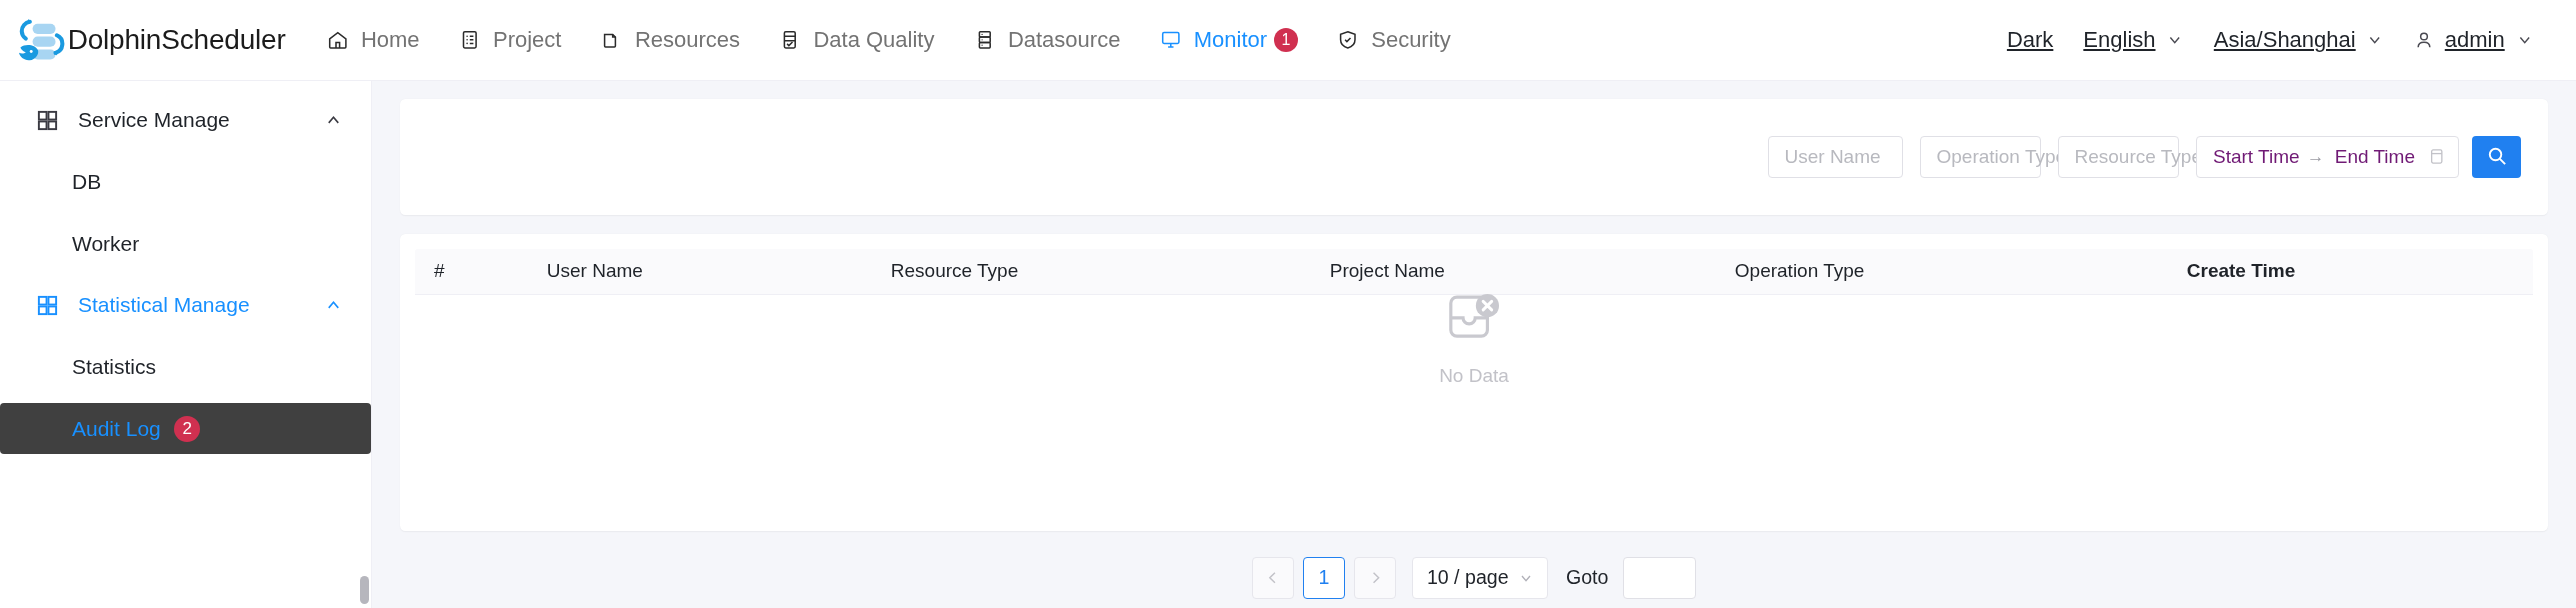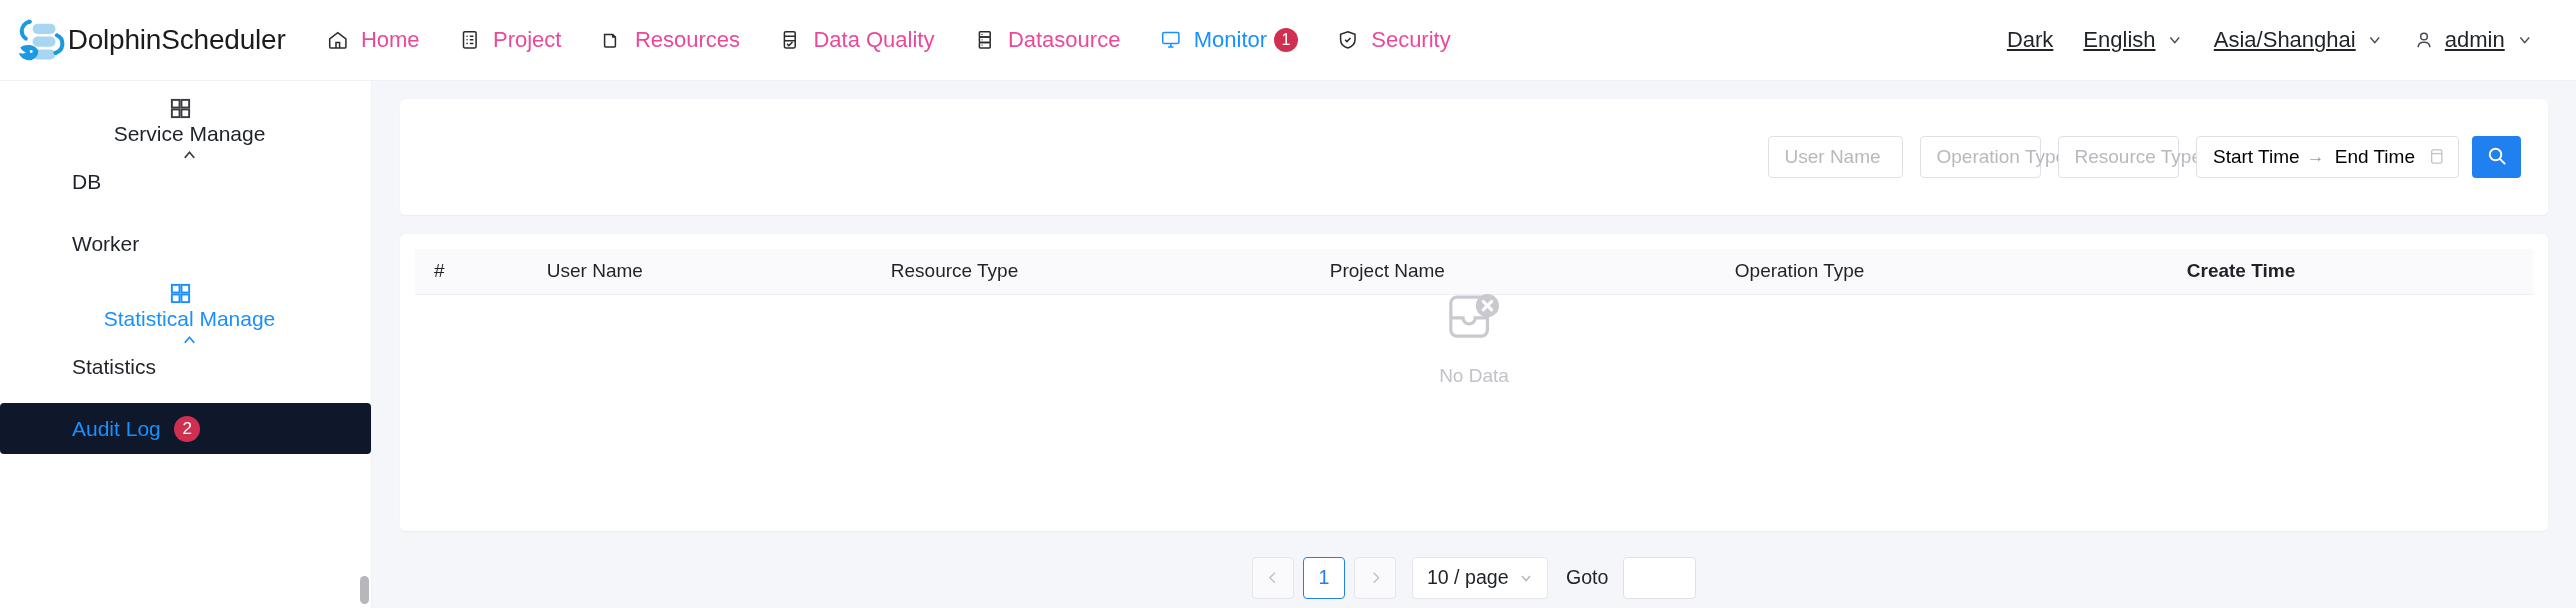"Home" .nav-item .nav-label { color: #ec4899 -> #737373 }
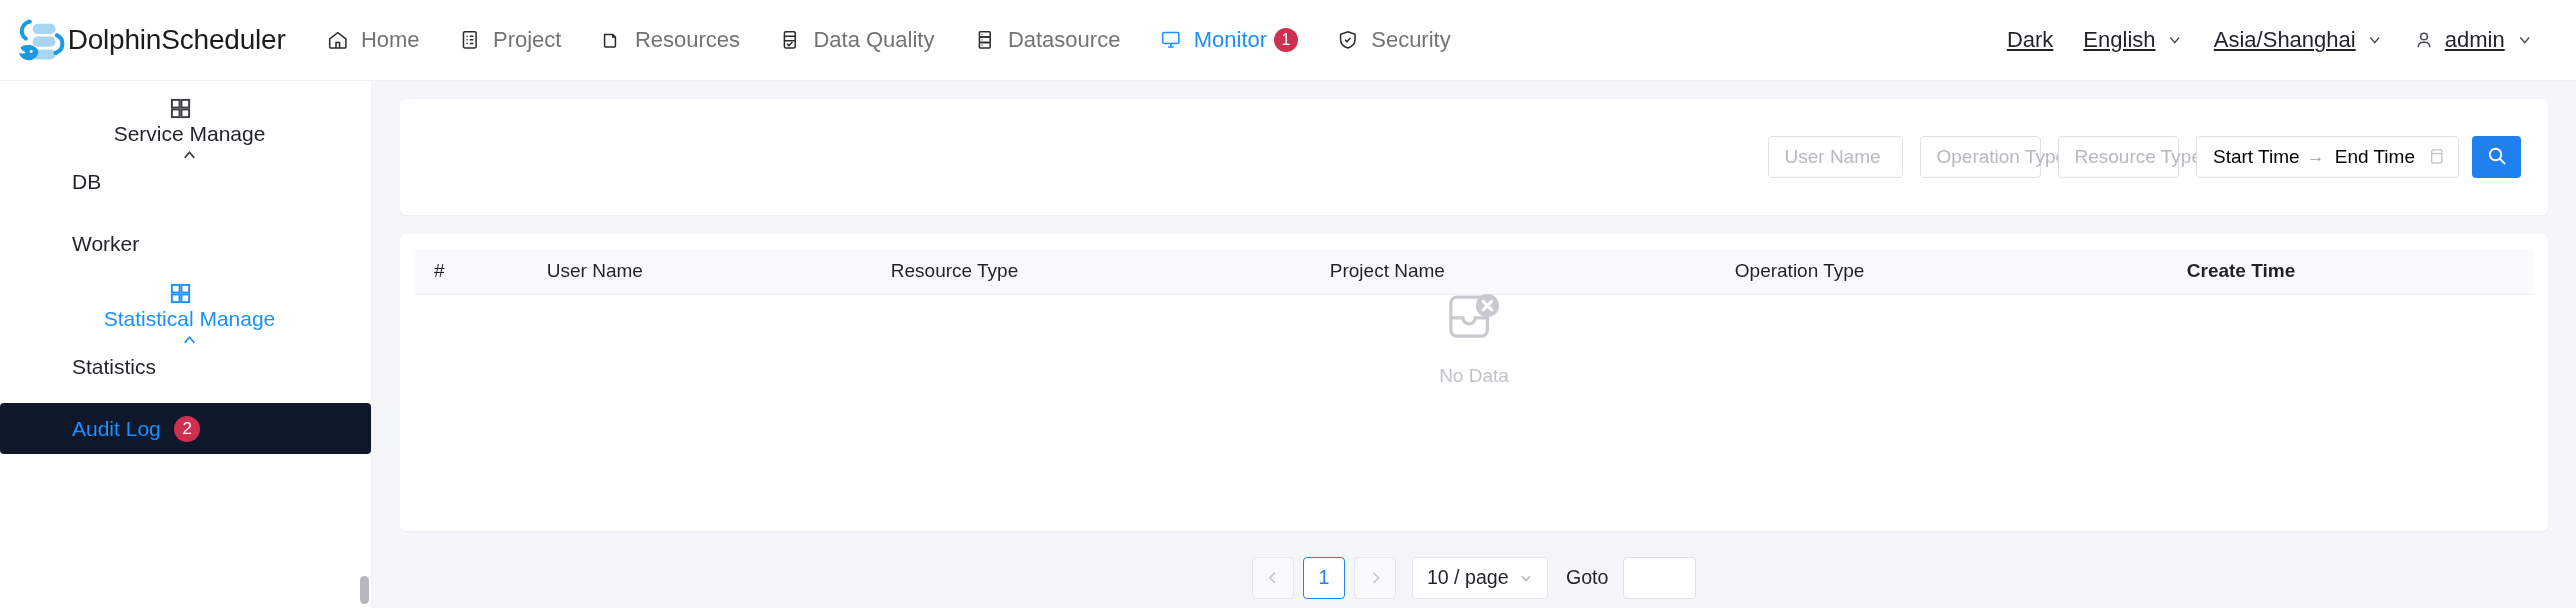"Service Manage" .side-group { flex-direction: column -> none }
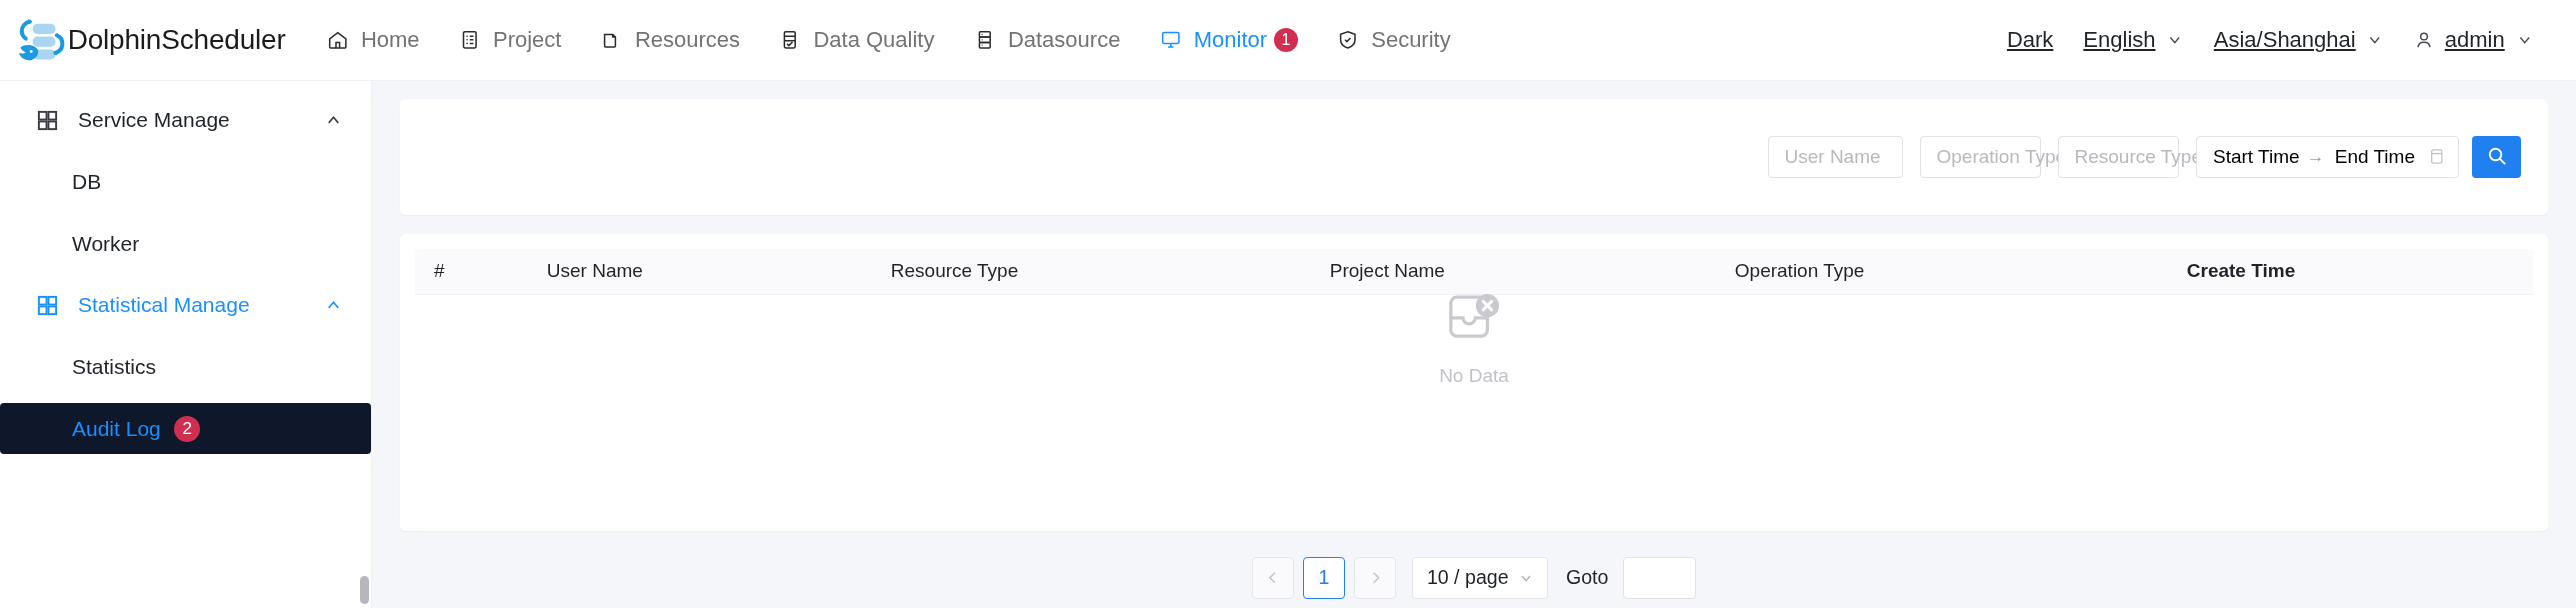"Start Time" .daterange .dr-part { color: #000000 -> #701a75 }
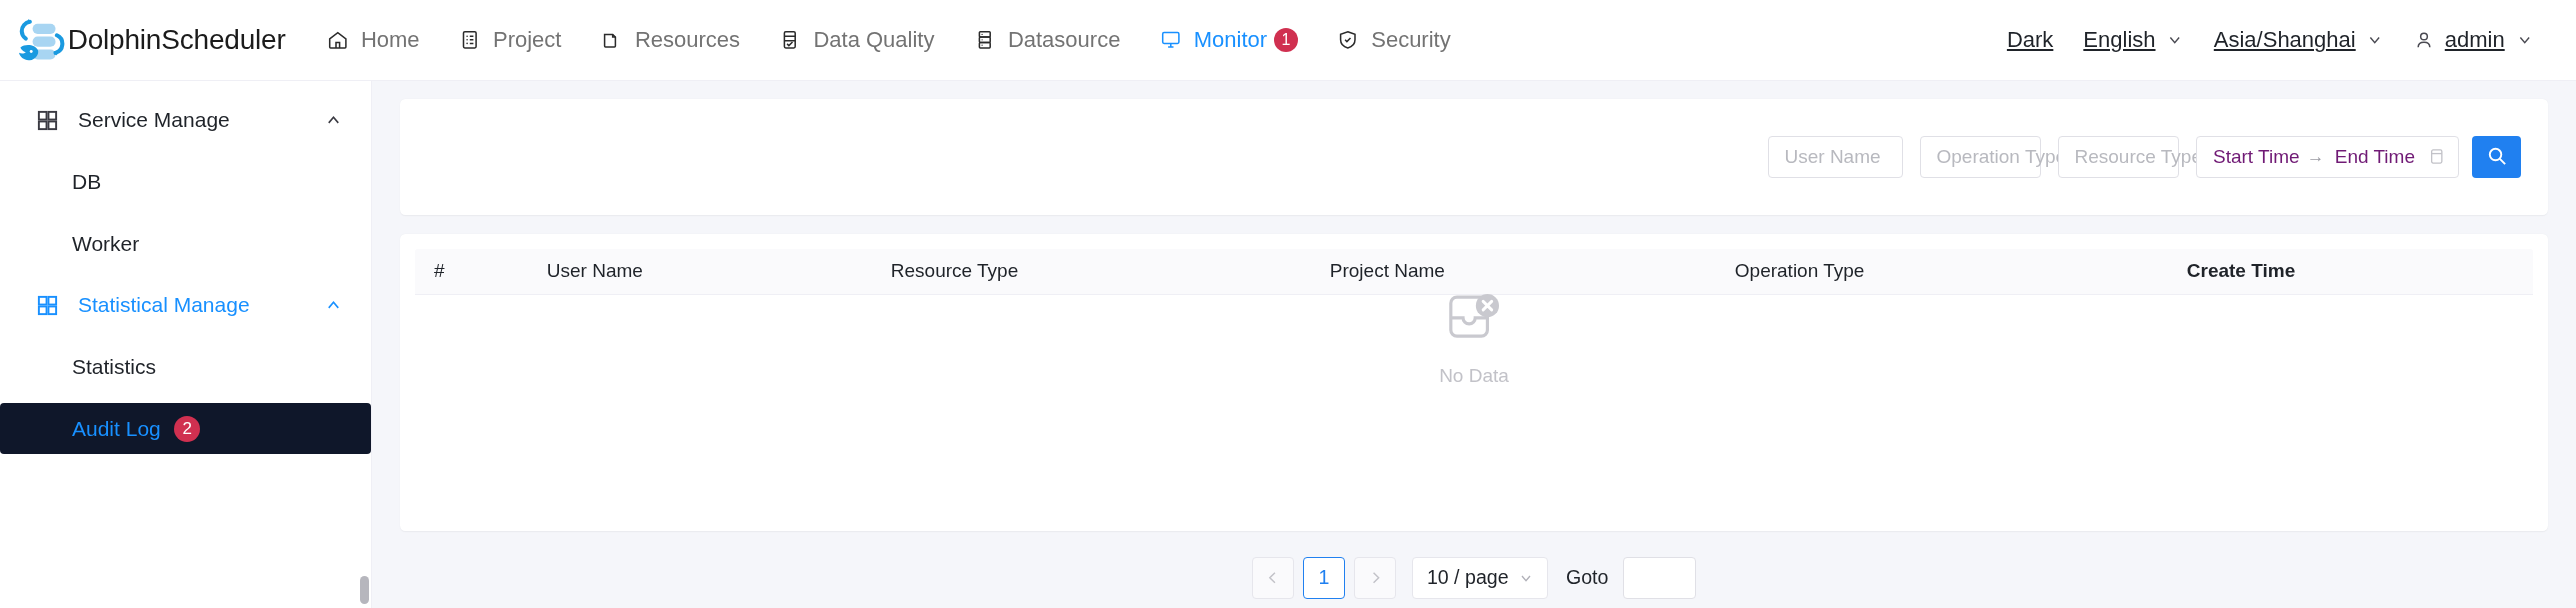"Audit Log" .side-item.selected { background: #0f172a -> #404040 }
